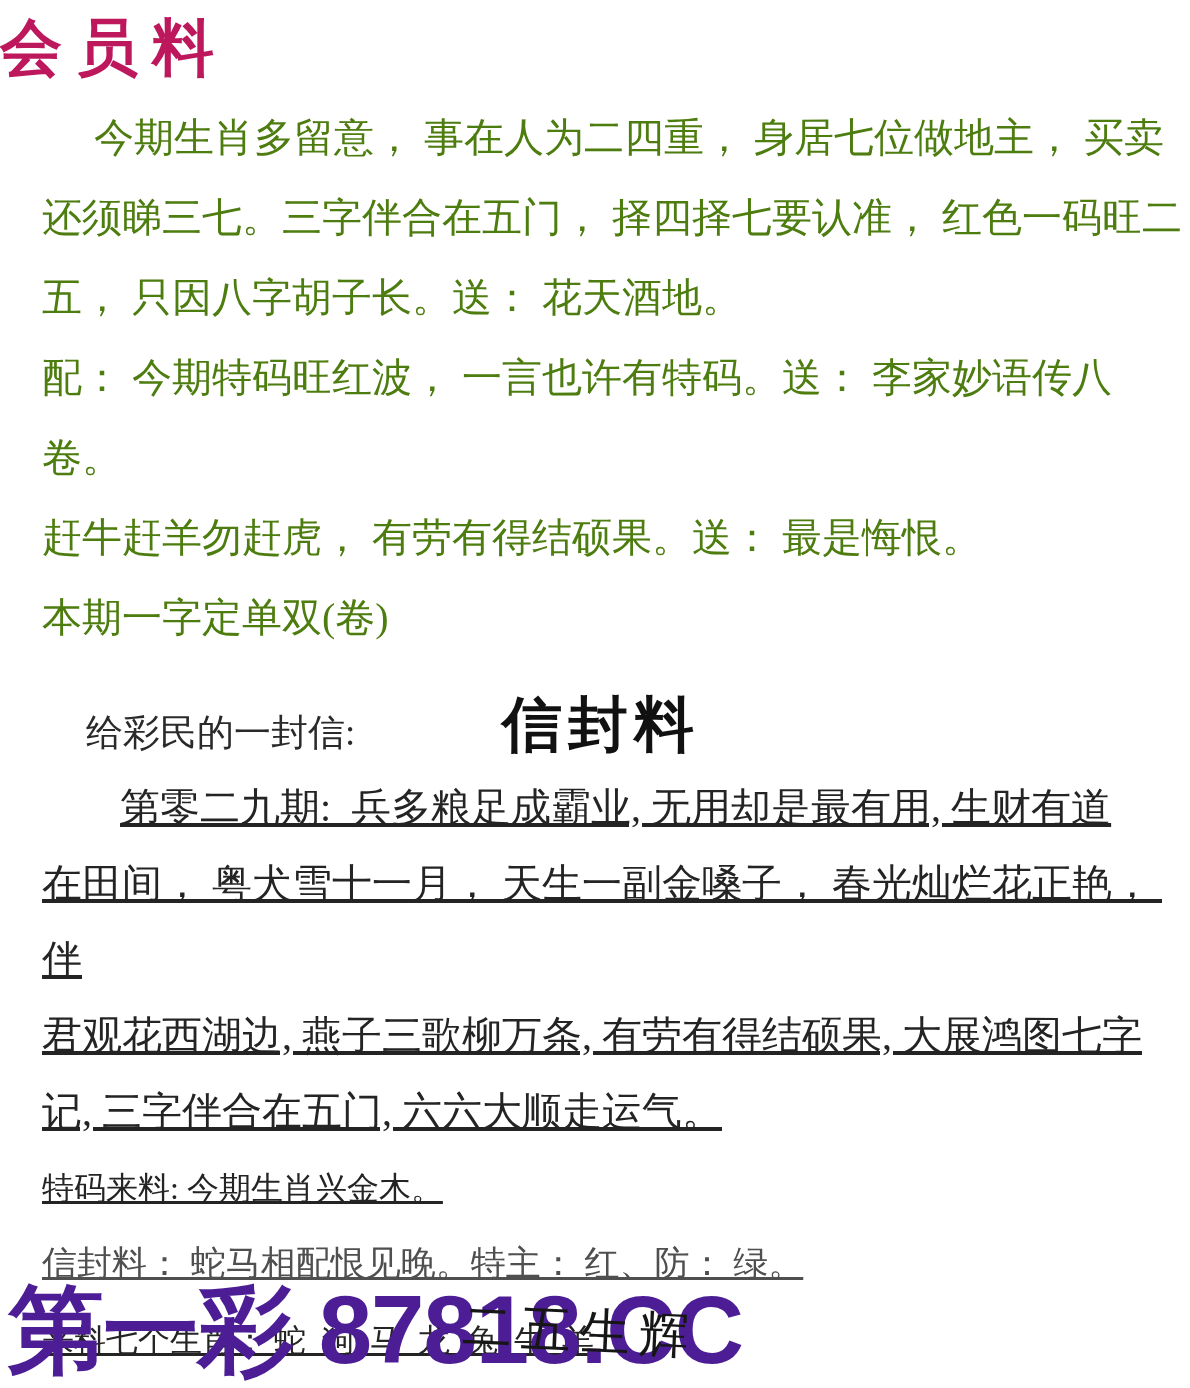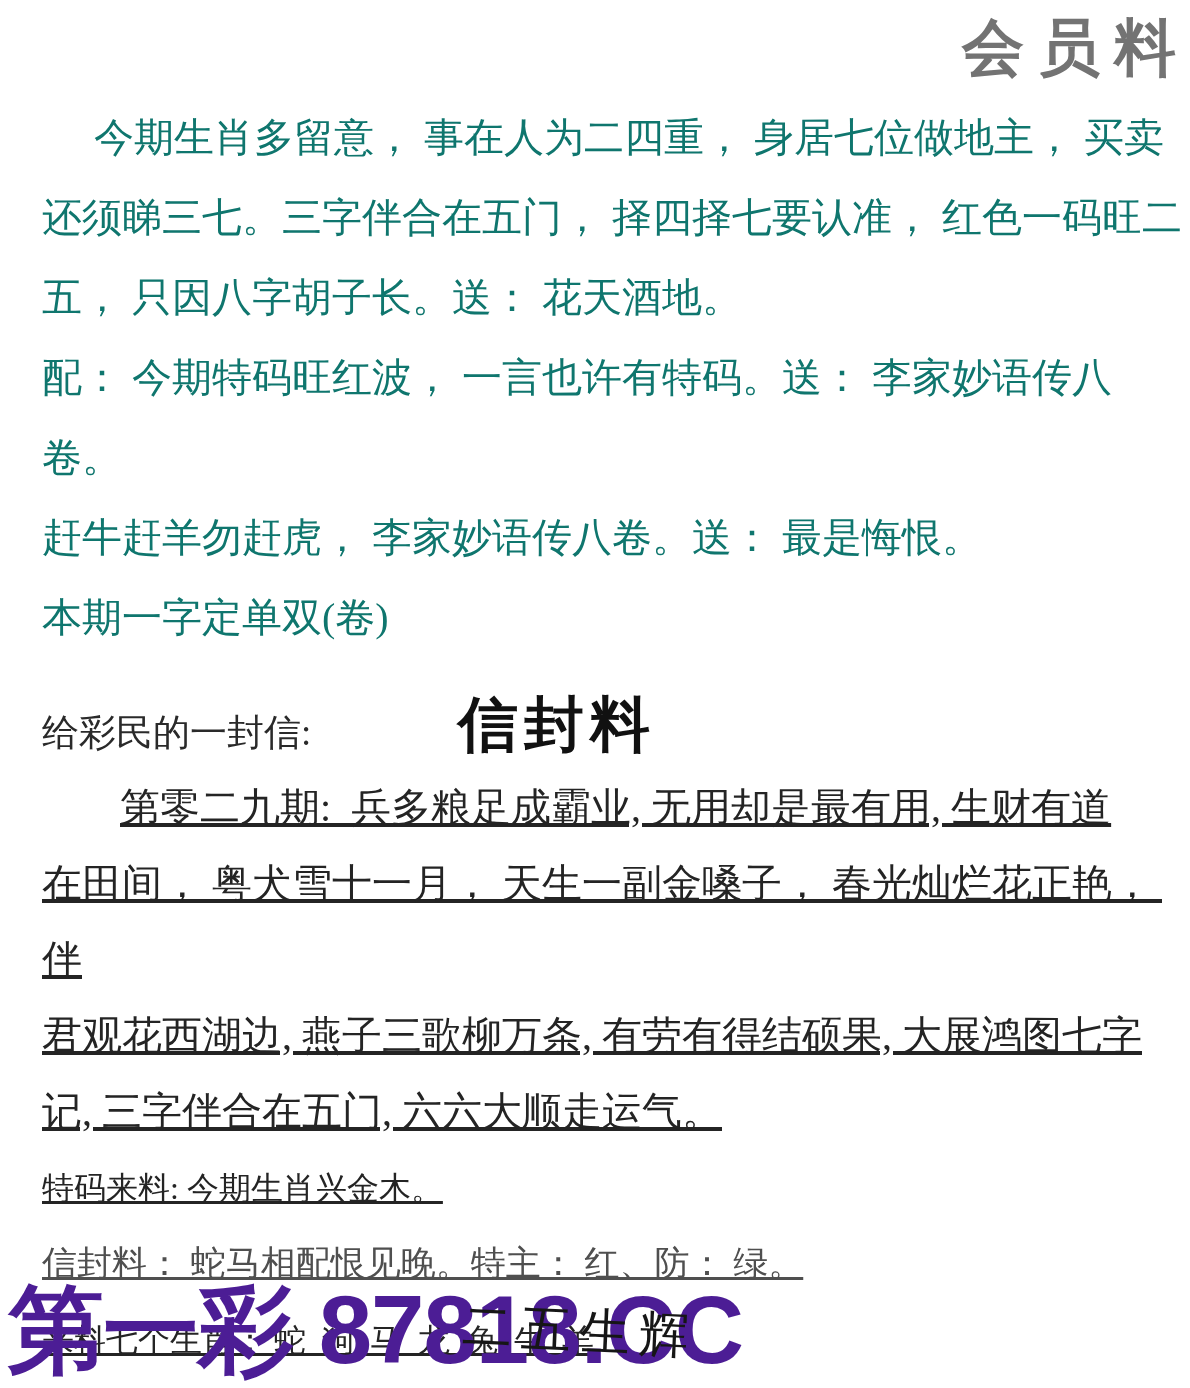"会员料" .title-main { color: #737373 -> #be185d; text-align: right -> left }
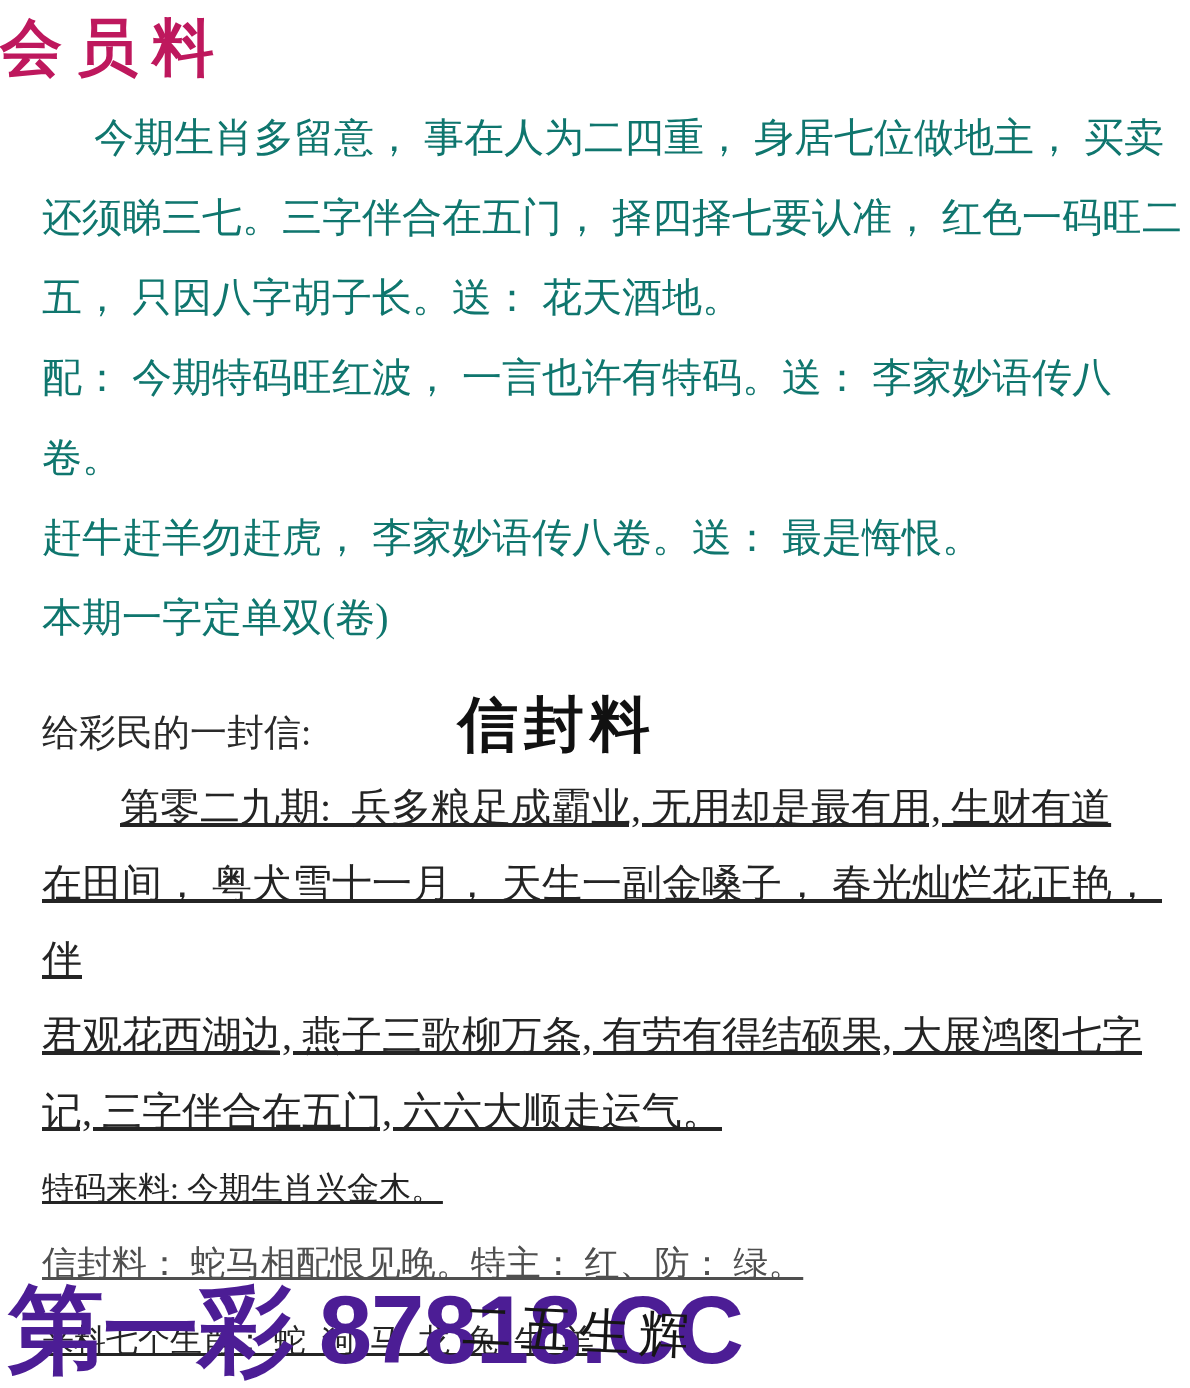"今期生肖多留意， 事在人为二四重， 身居七位做地主， 买卖" .stream-a .line { color: #0f766e -> #4d7c0f }
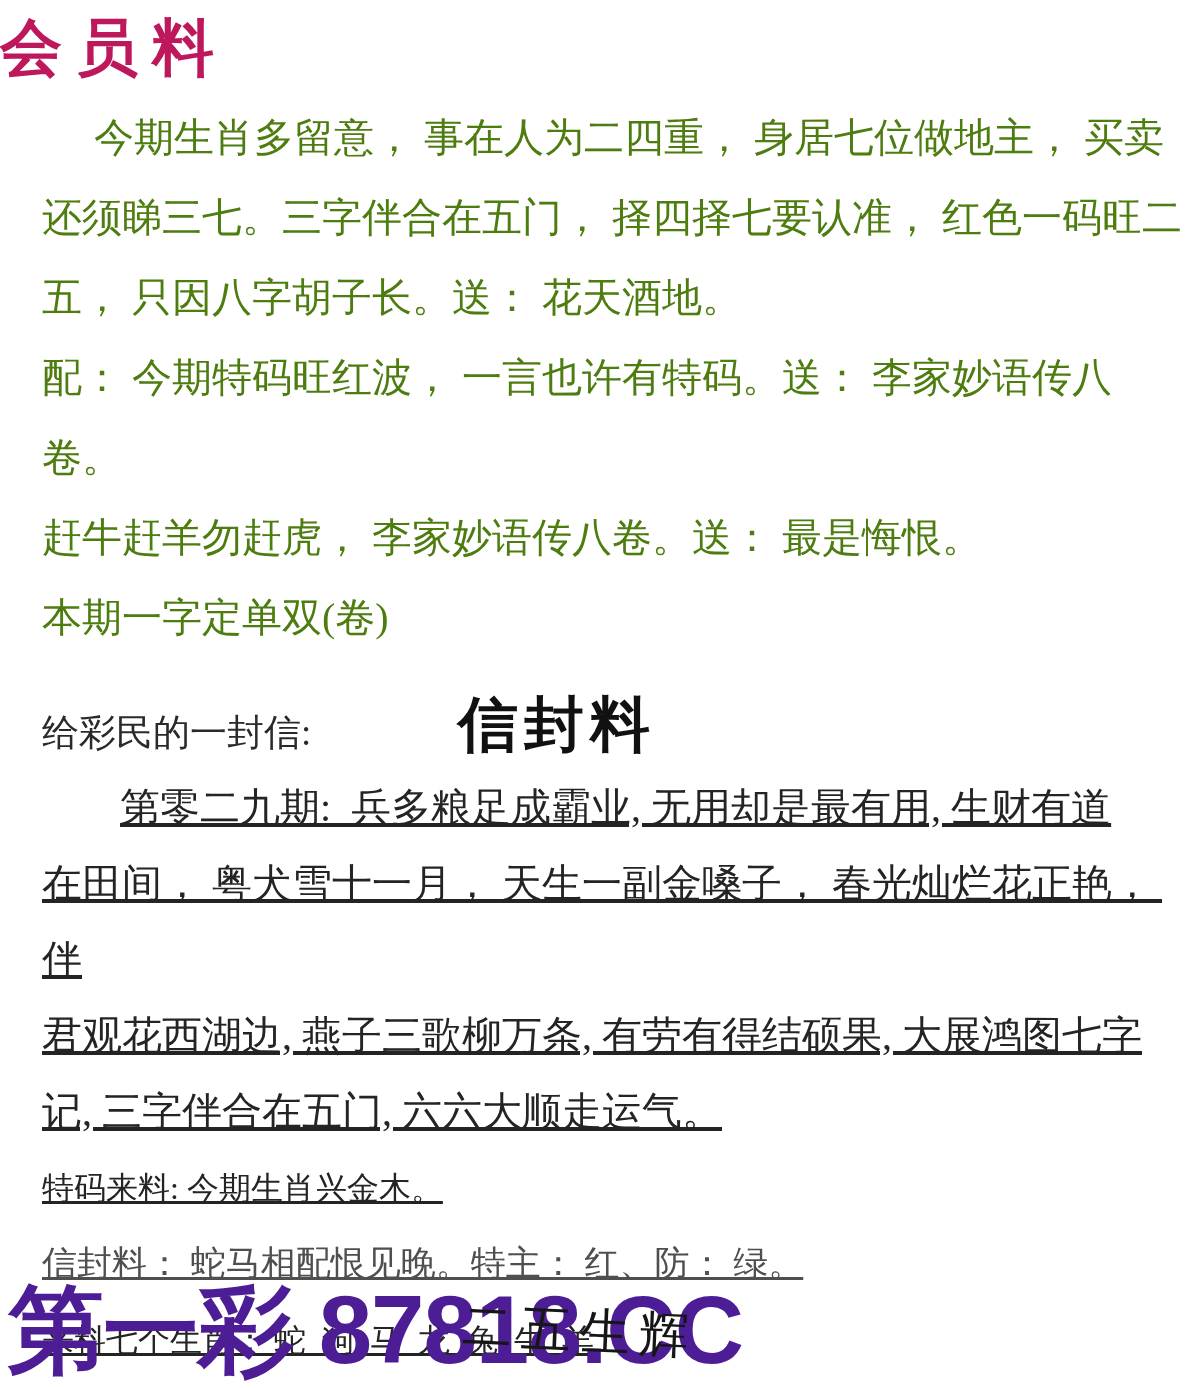"赶牛赶羊勿赶虎， 李家妙语传八卷。送： 最是悔恨。" div.line { text: 李家妙语传八卷 -> 有劳有得结硕果 }
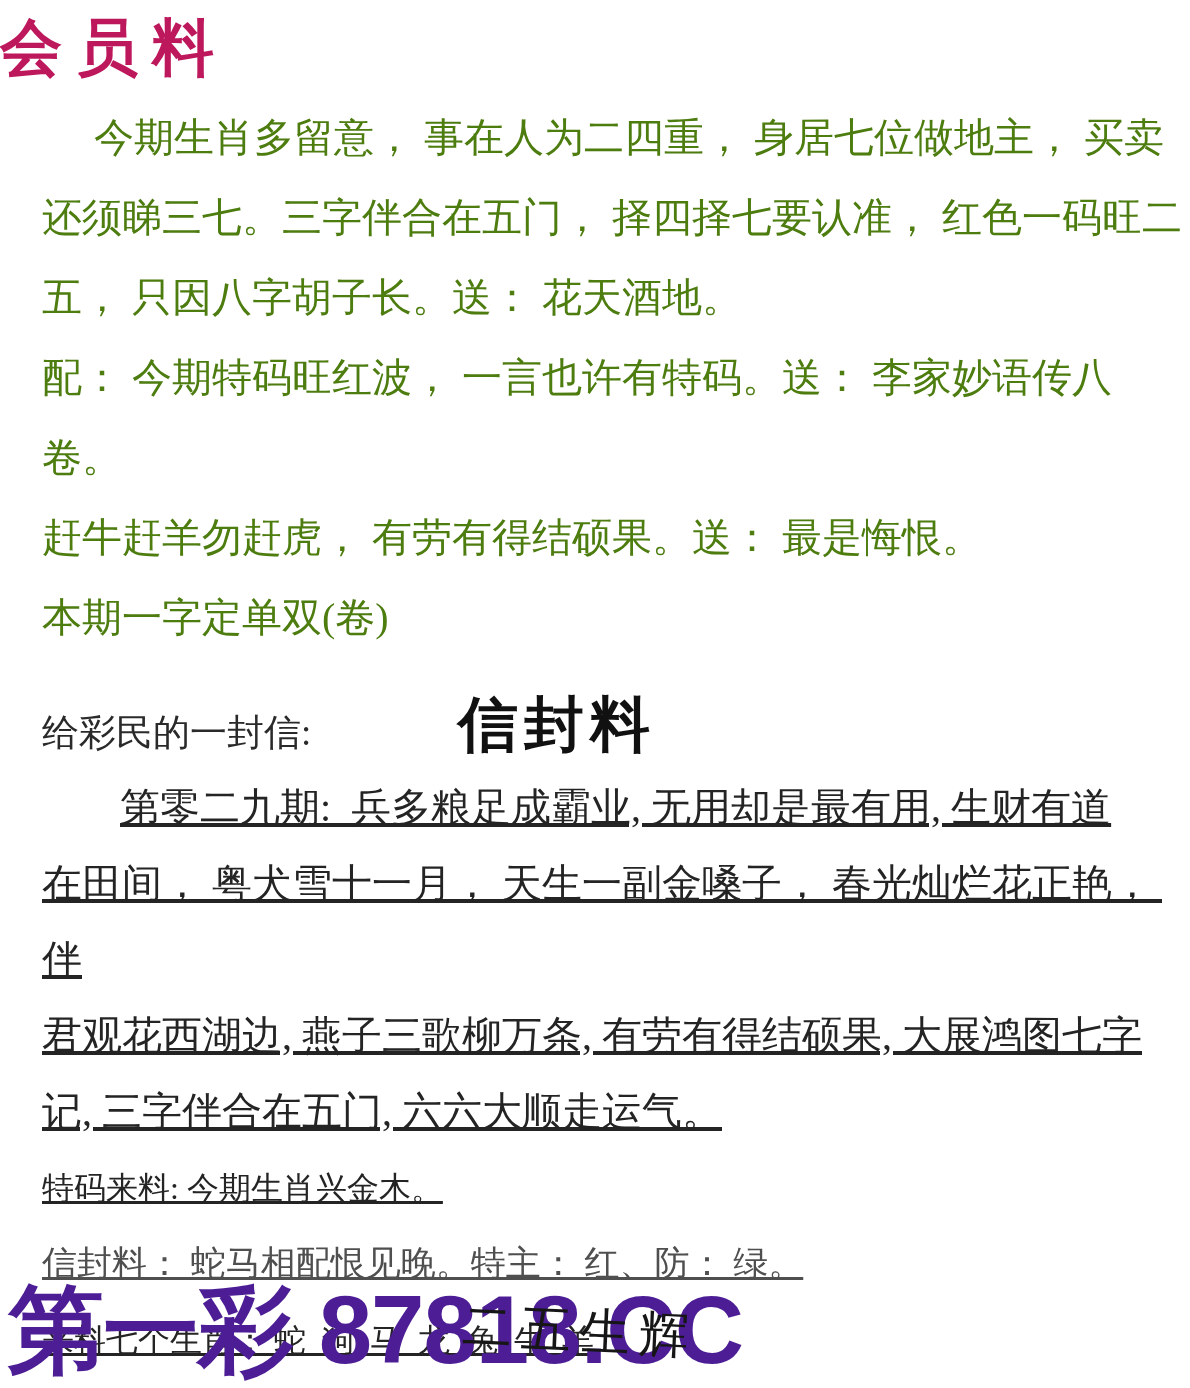"给彩民的一封信:" .section-header { margin-left: none -> 44px }
